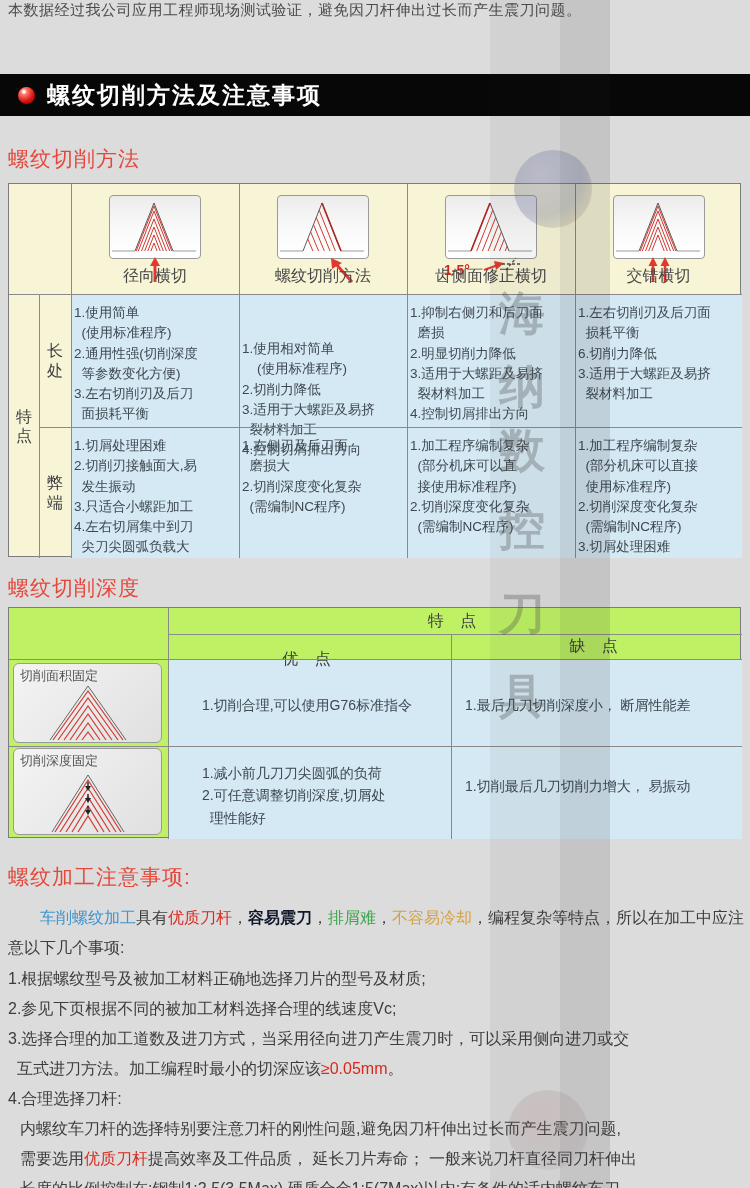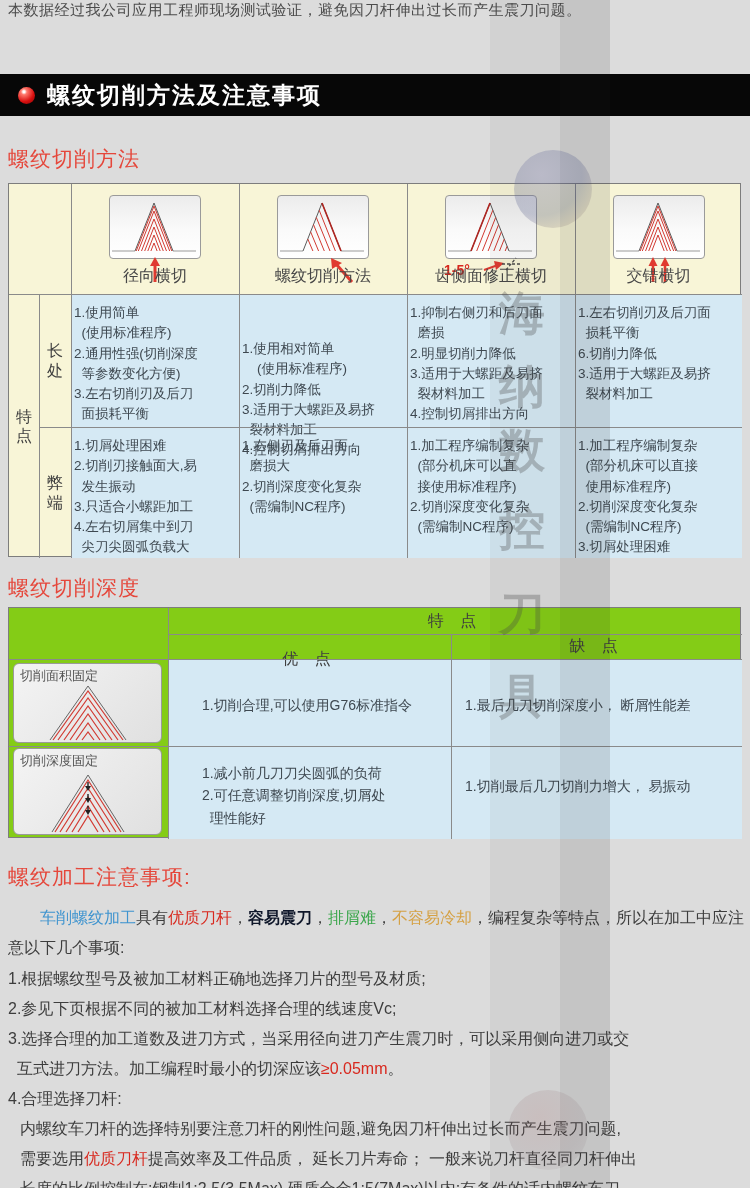"特 点" .t2 { background: #84cc16 -> #bef264 }
